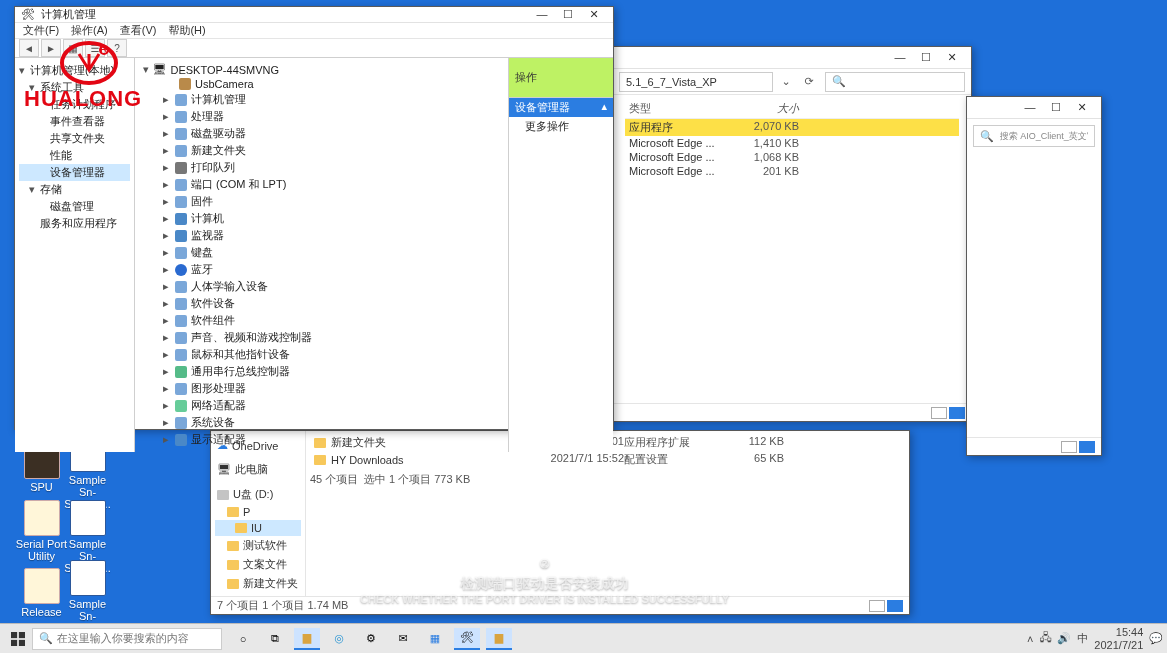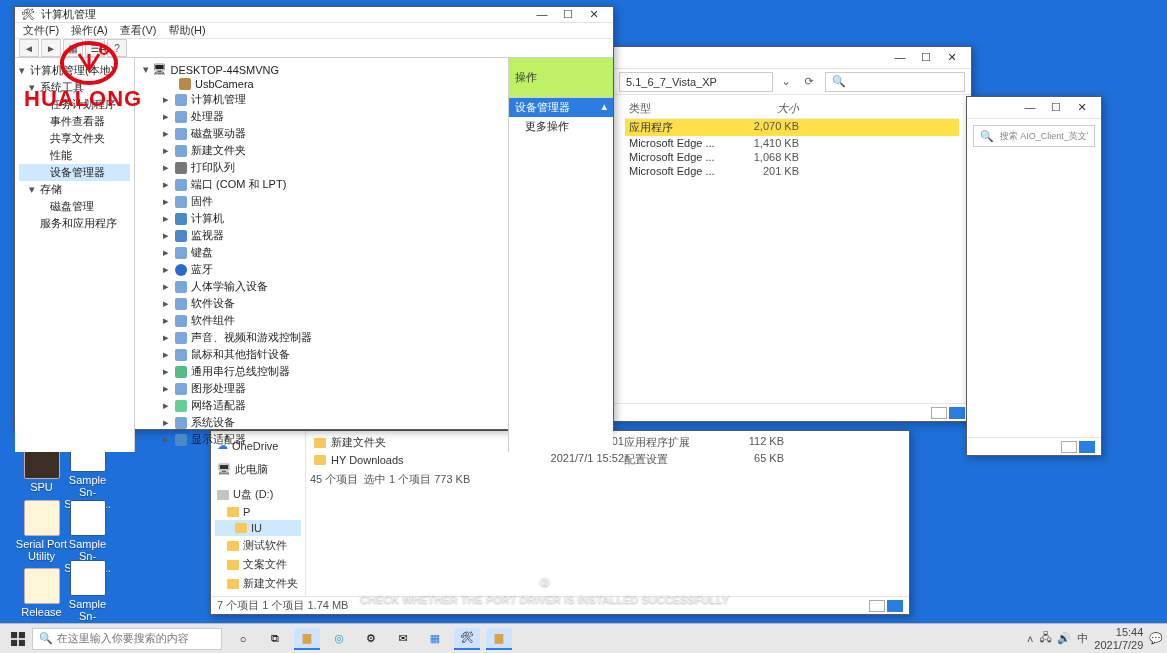"检测端口驱动是否安装成功" div.ch { html: none -> <div>检测端口驱动是否安装成功</div> }
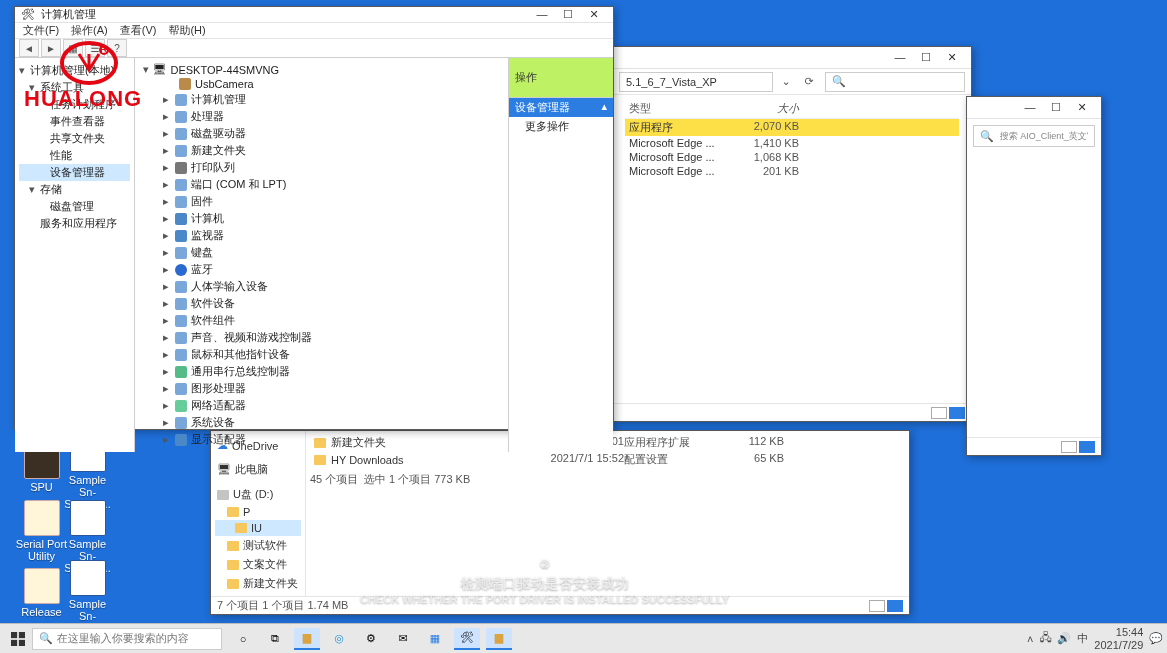"2021/7/29" div { text: 2021/7/29 -> 2021/7/21 }
